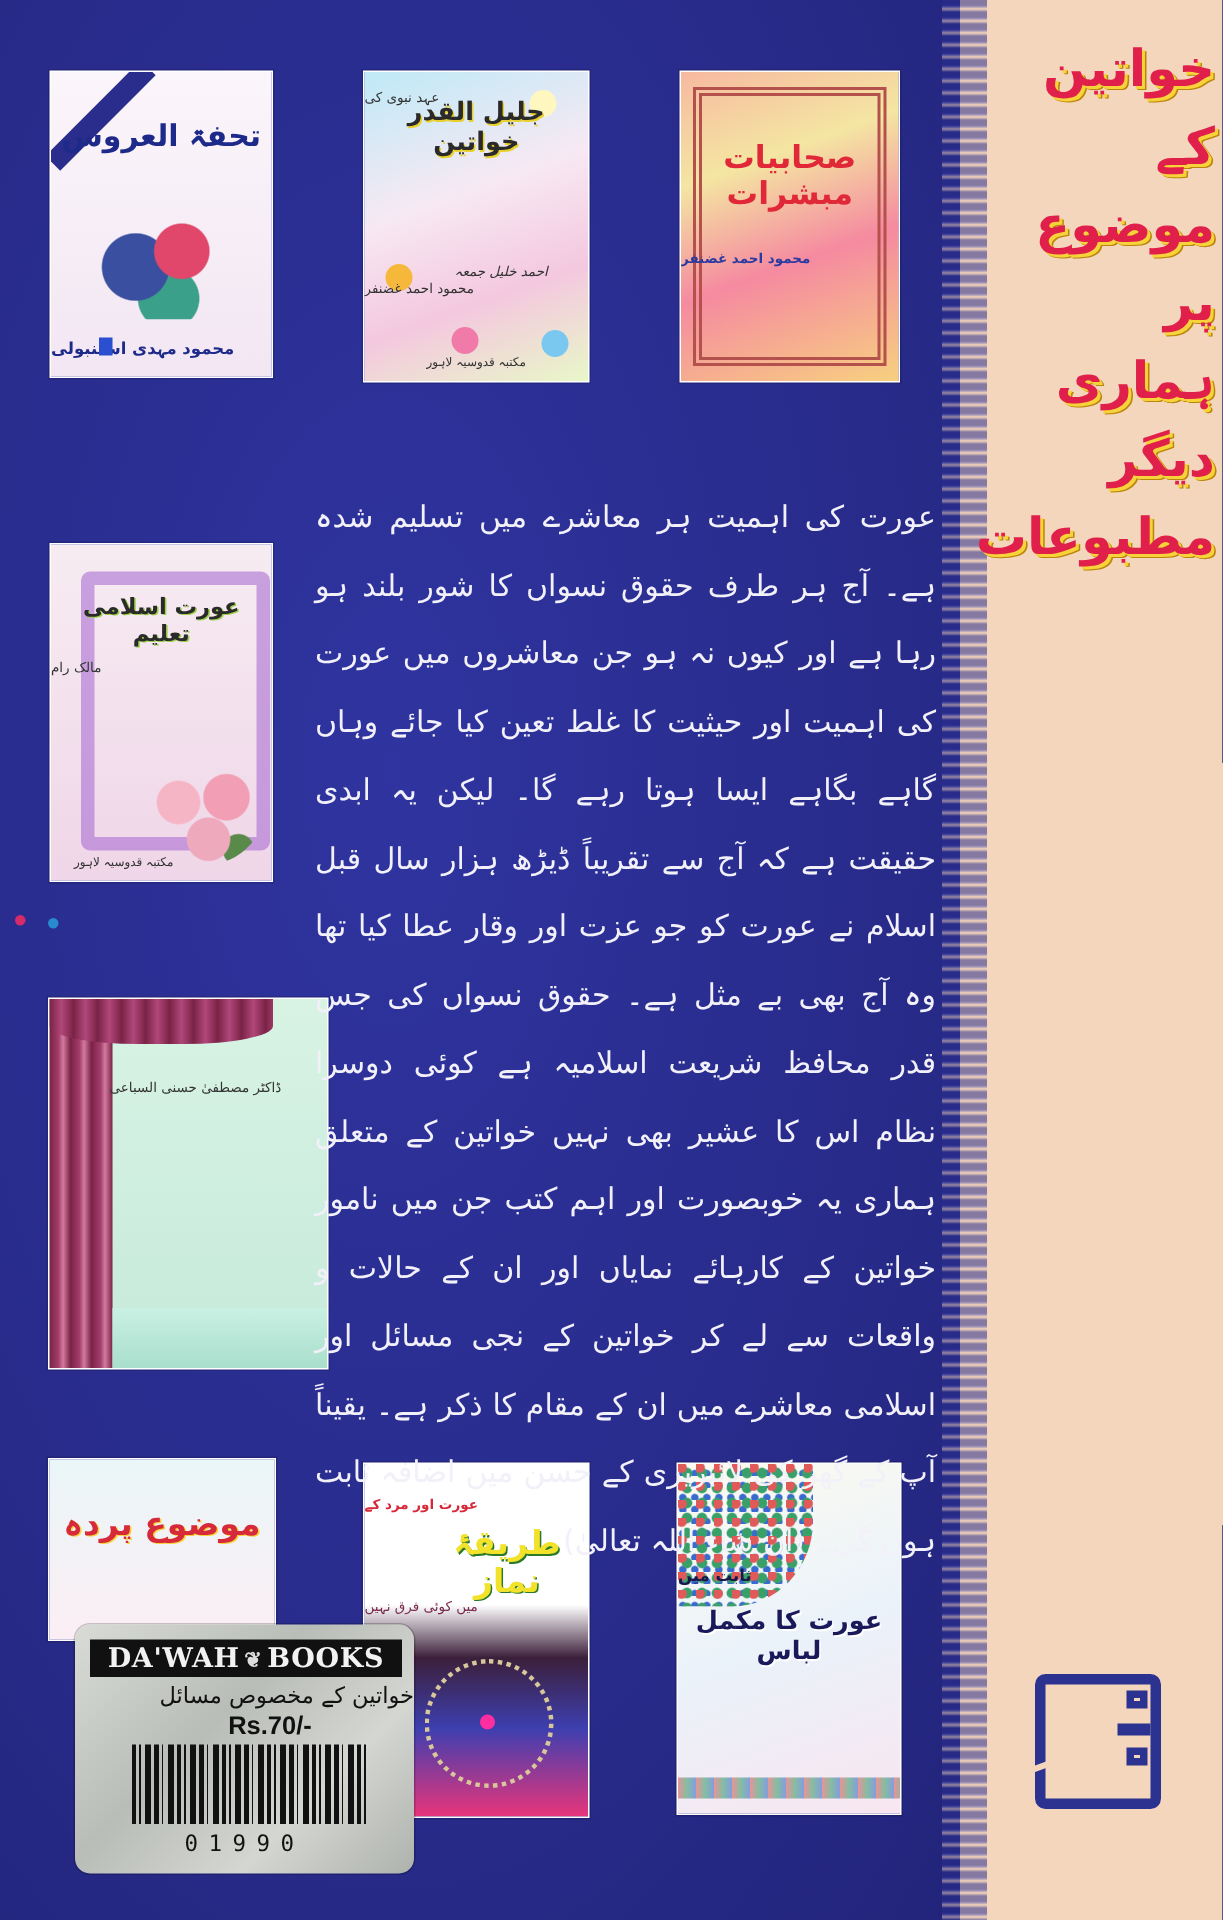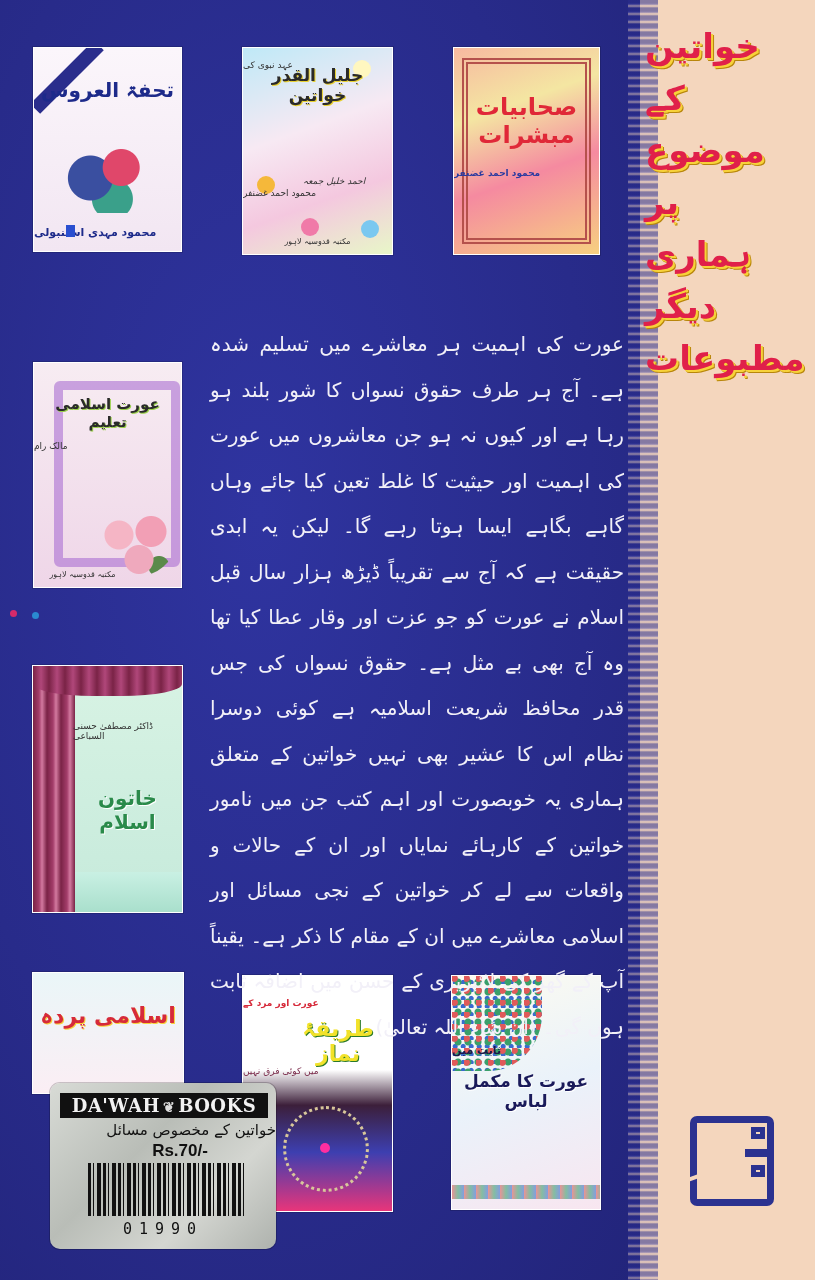"خواتین کے" .heading { text-align: left -> right }
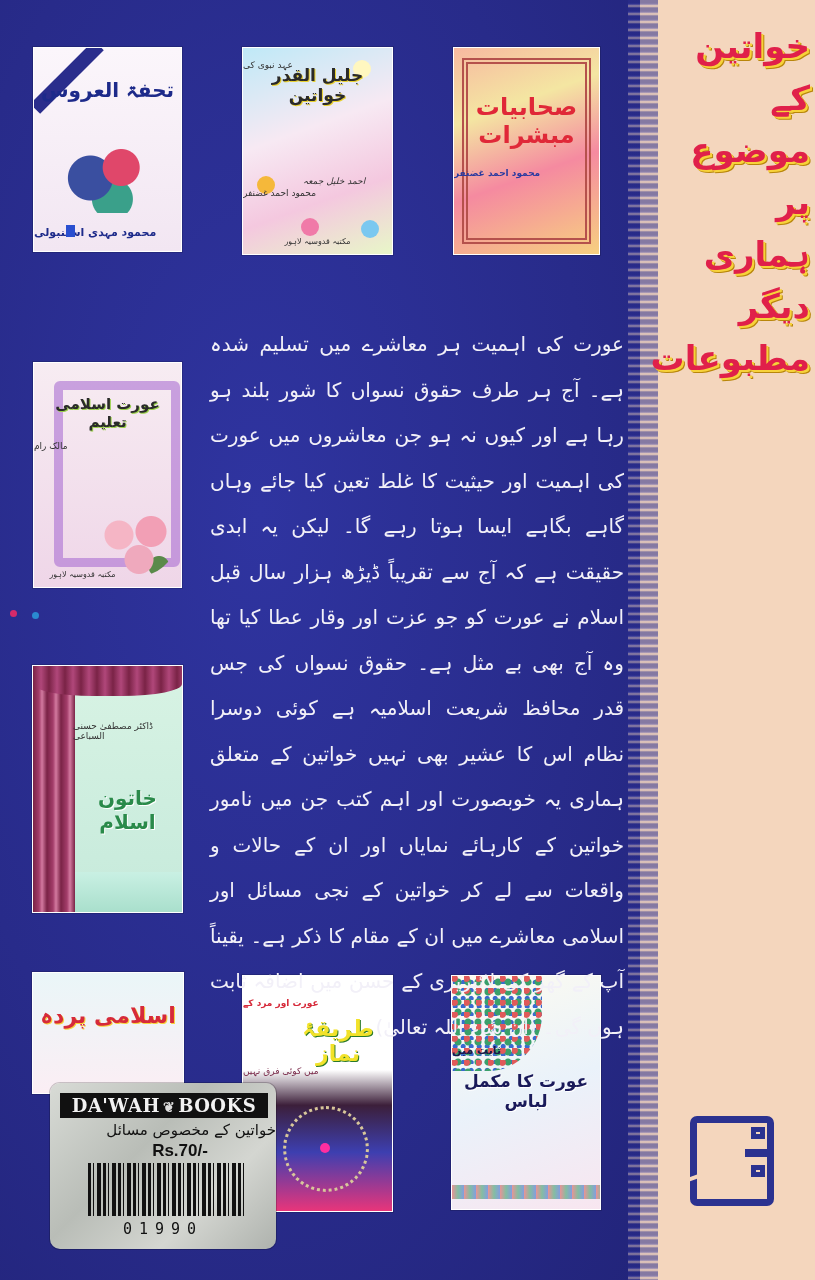"صحابیات مبشرات" div.title { font-size: 24px -> 21px }
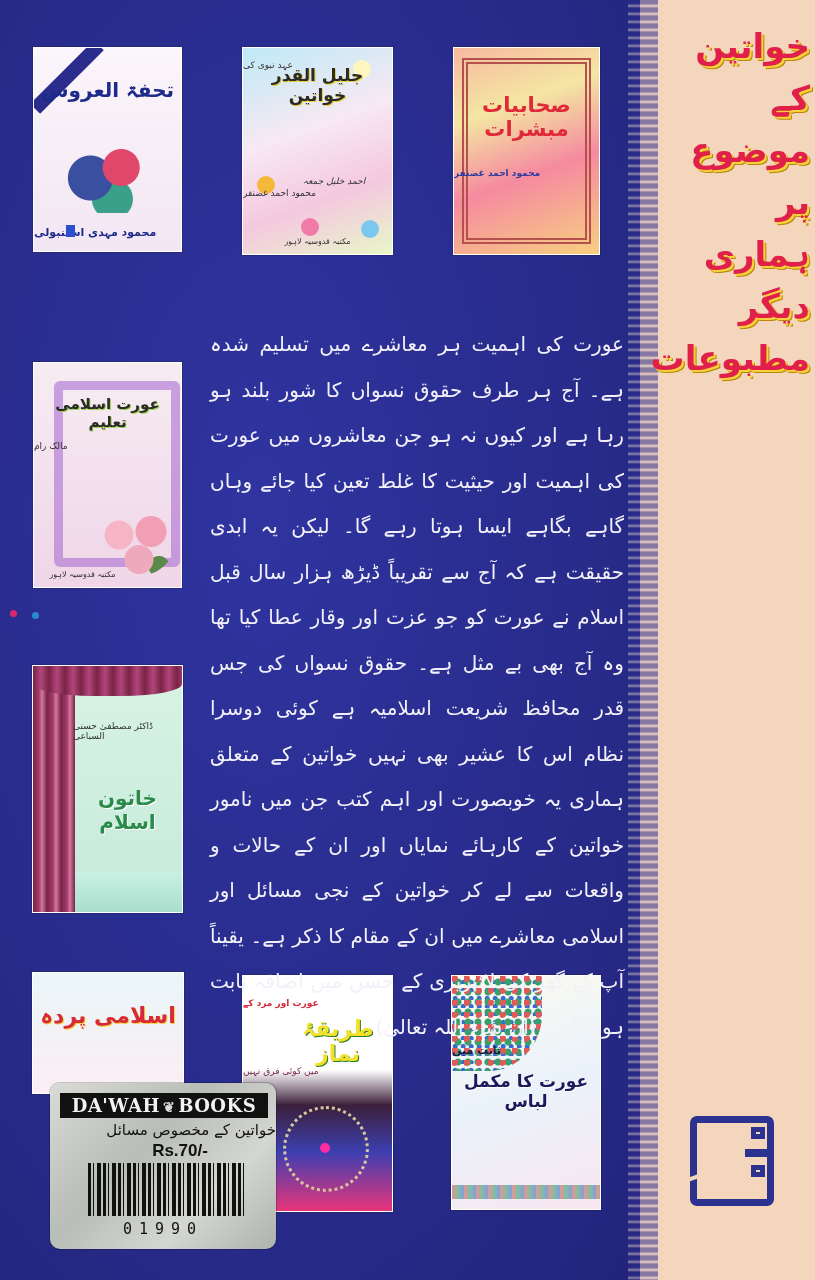"ڈاکٹر مصطفیٰ حسنی السباعی" .b5 { padding-left: none -> 36px }
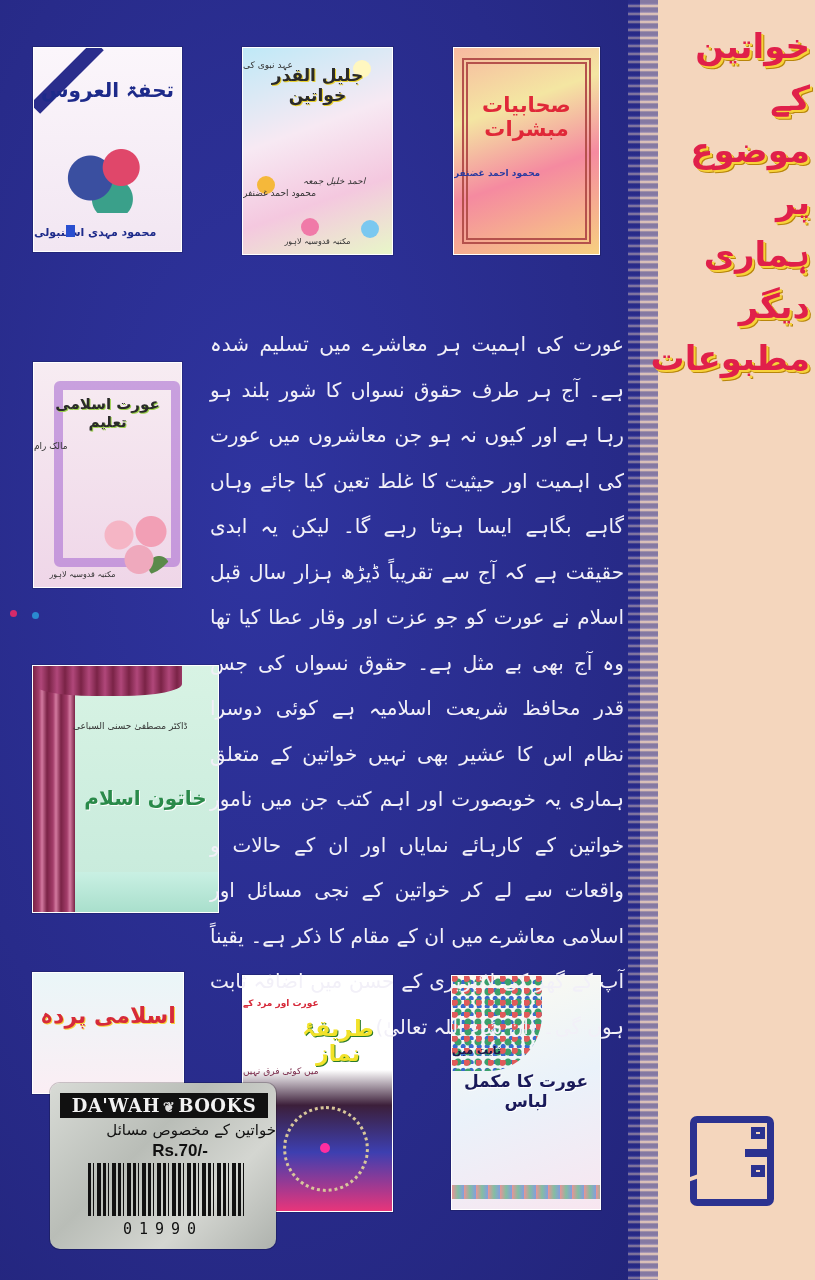"خاتون اسلام" div.title { html: <div>خاتون اسلام</div> -> none }
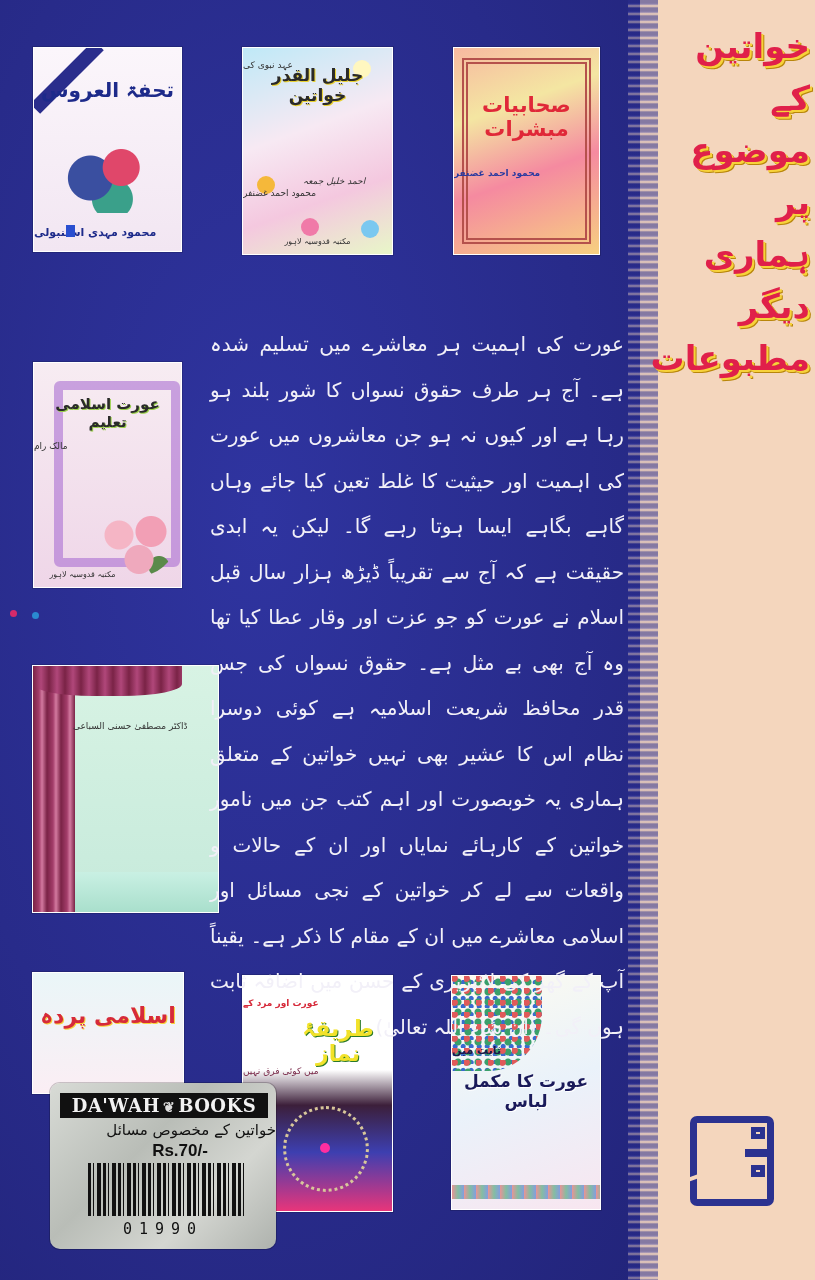"اسلامی پردہ" div.title { text: اسلامی -> موضوع }
